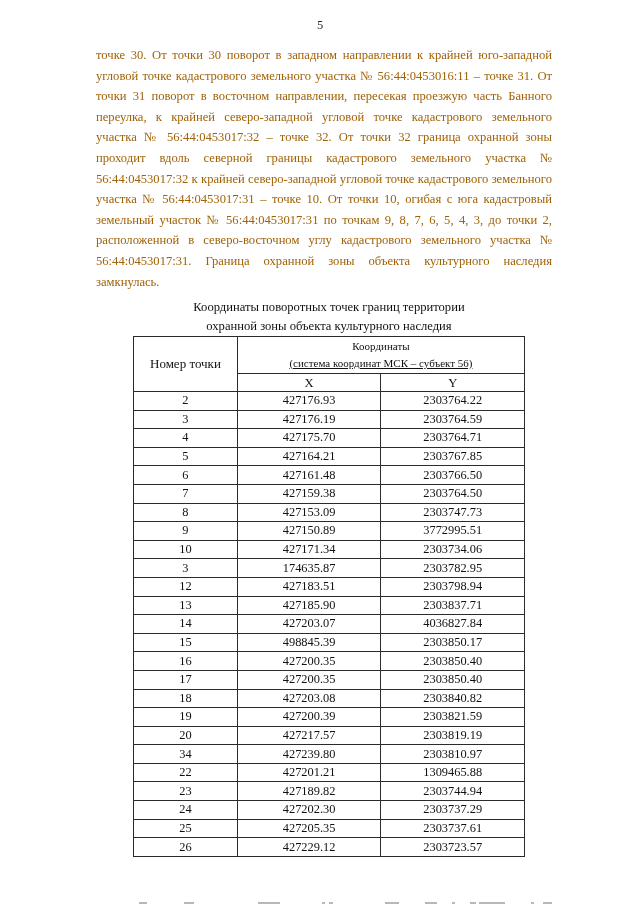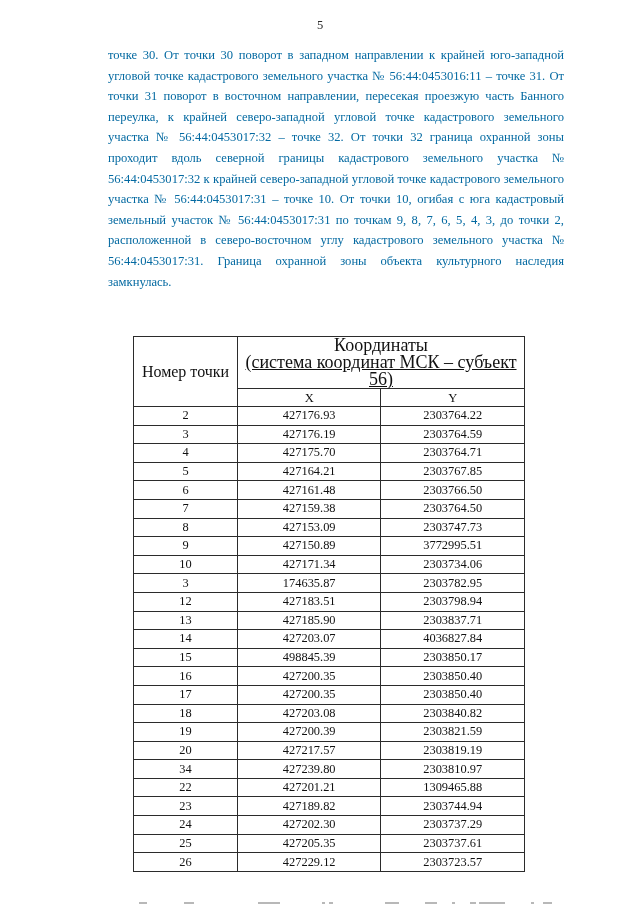"точке 30. От точки 30" .body-text { color: #0369a1 -> #a16207; left: 108px -> 96px }
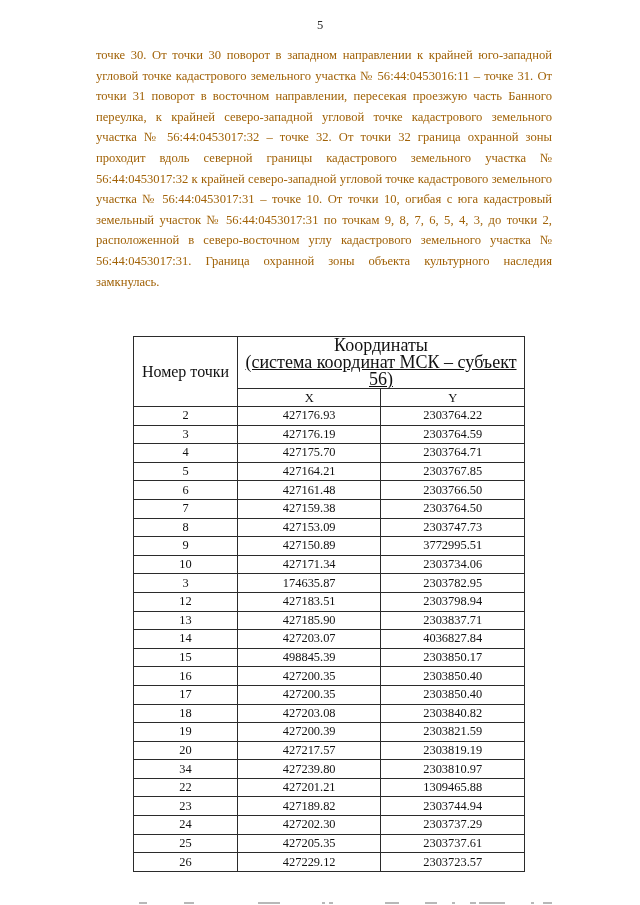"Координаты поворотных точек границ" div.table-caption { html: none -> <div> <span>Координаты поворотных точек границ территории</span> <span>охранной зоны объекта культурного наследия</span> </div> }
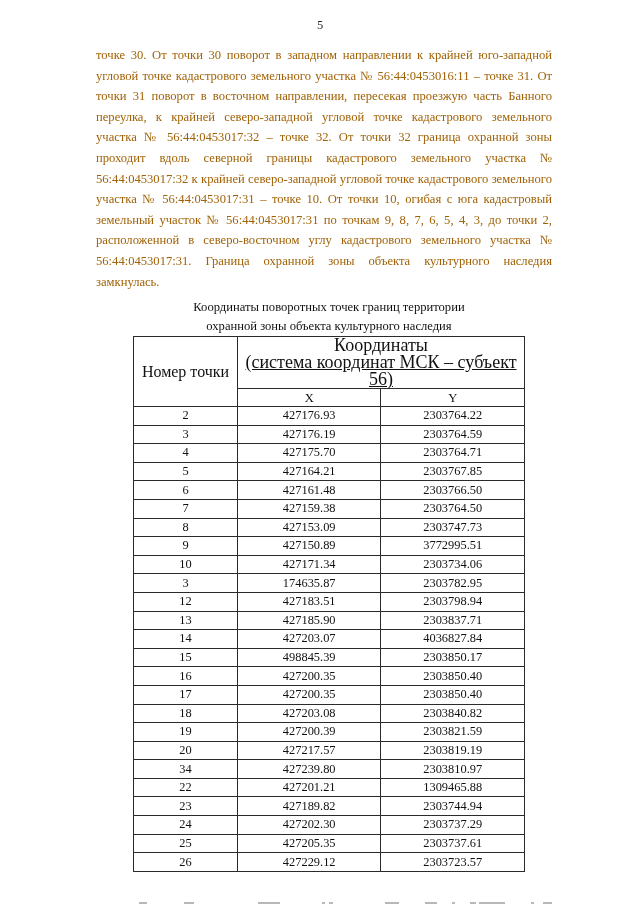"Координаты" th.hdr-coords { font-size: 18px -> 11px }
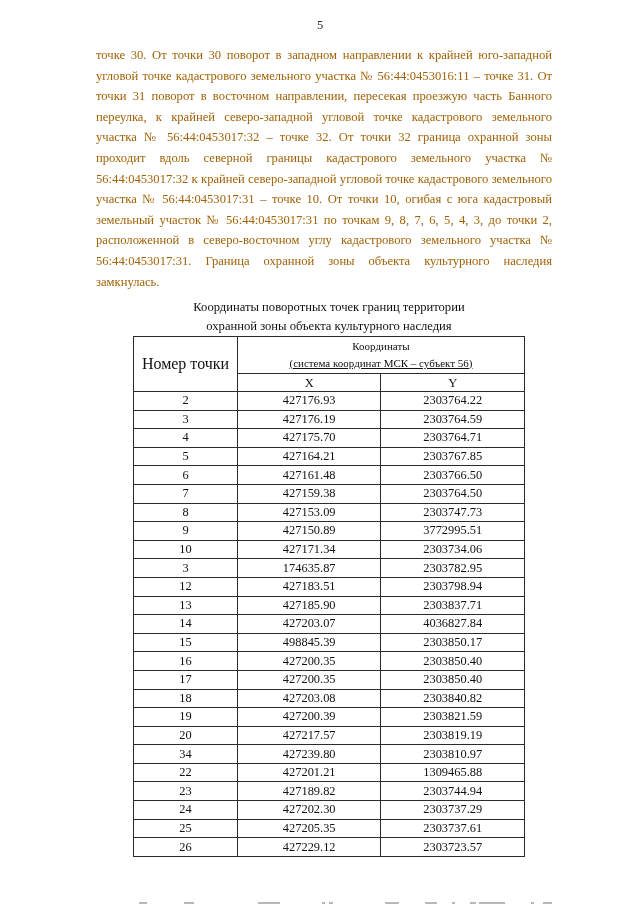"Номер точки" th.hdr-point { font-size: 16px -> 13px }
